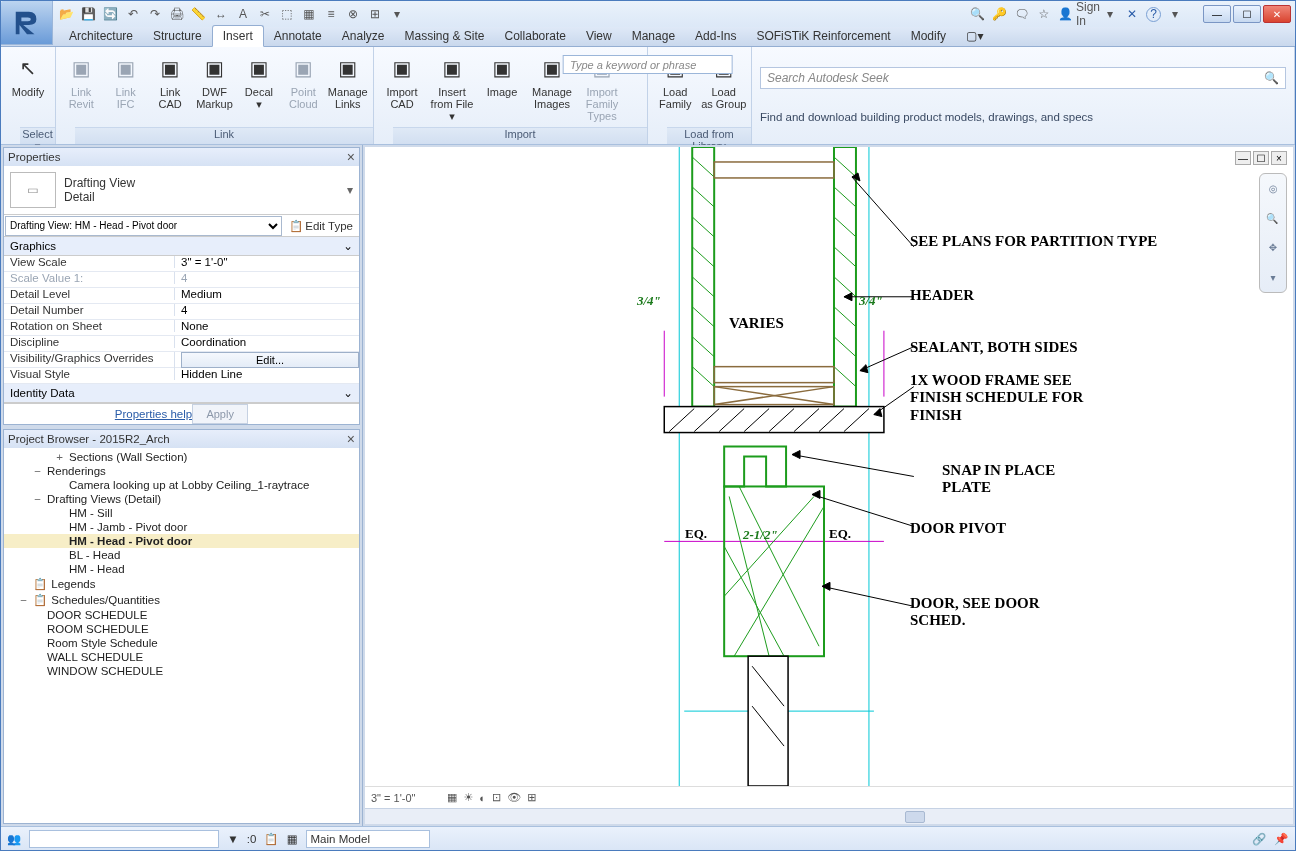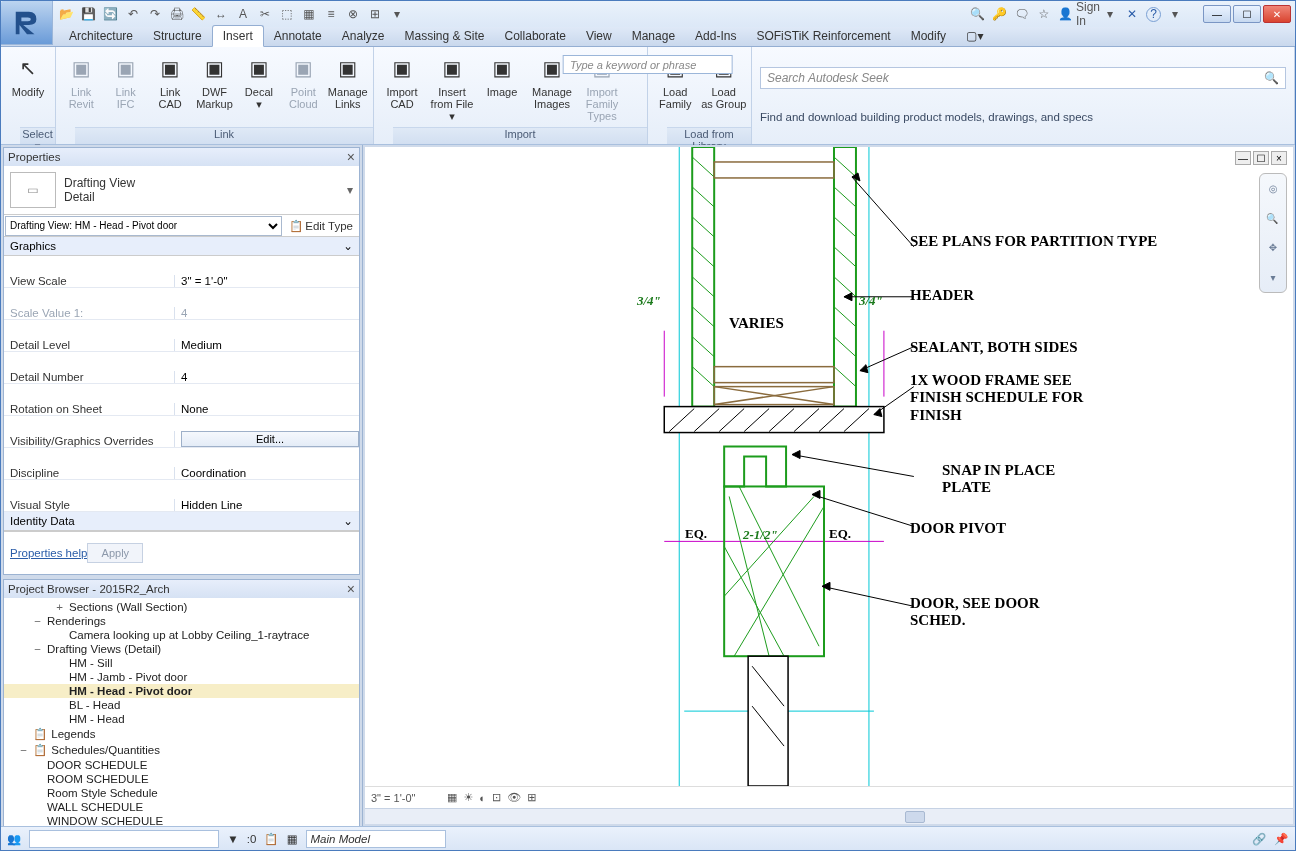"View Scale" .prow { align-items: flex-end -> flex-start; height: 32px -> 16px }
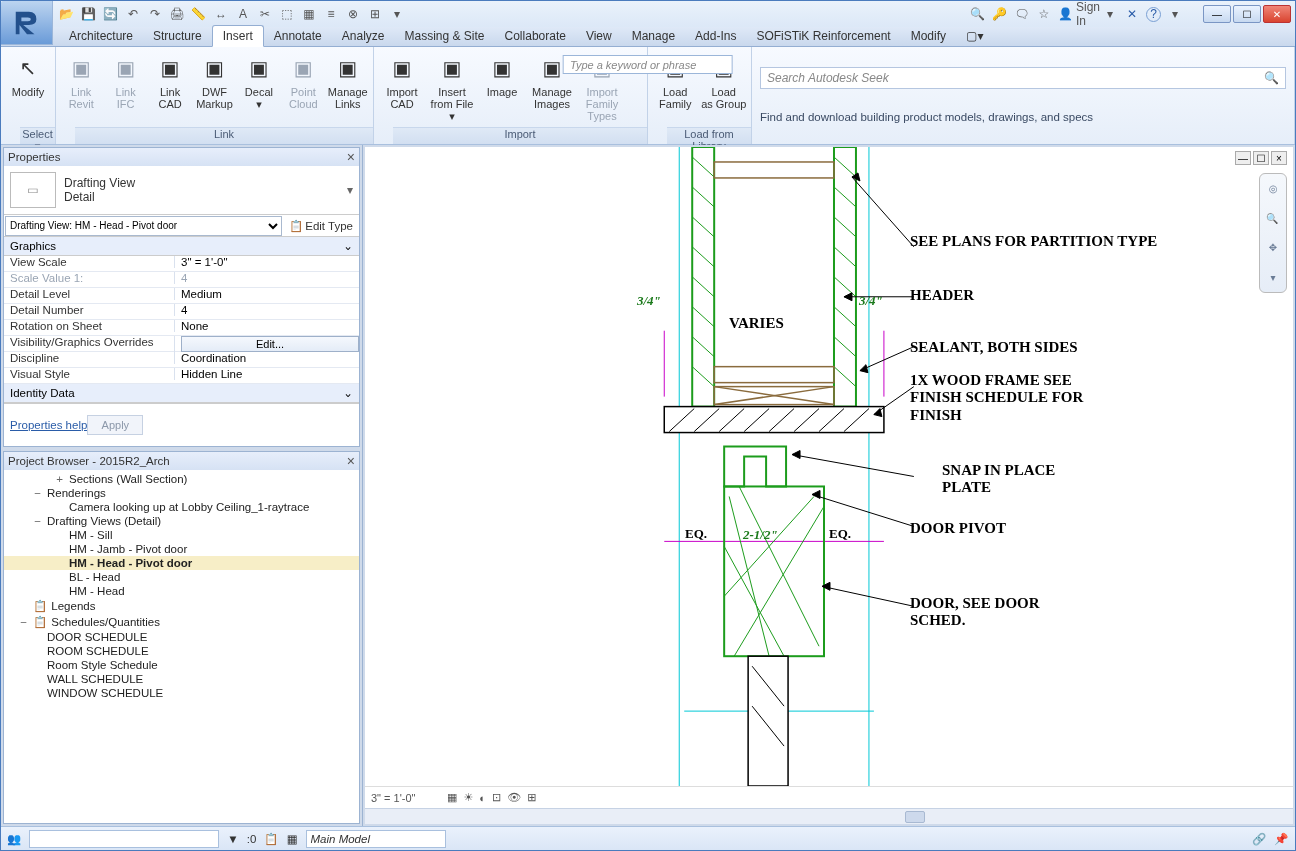"Visibility/Graphics Overrides" div.prow { order: before "Discipline" -> after "Discipline" }
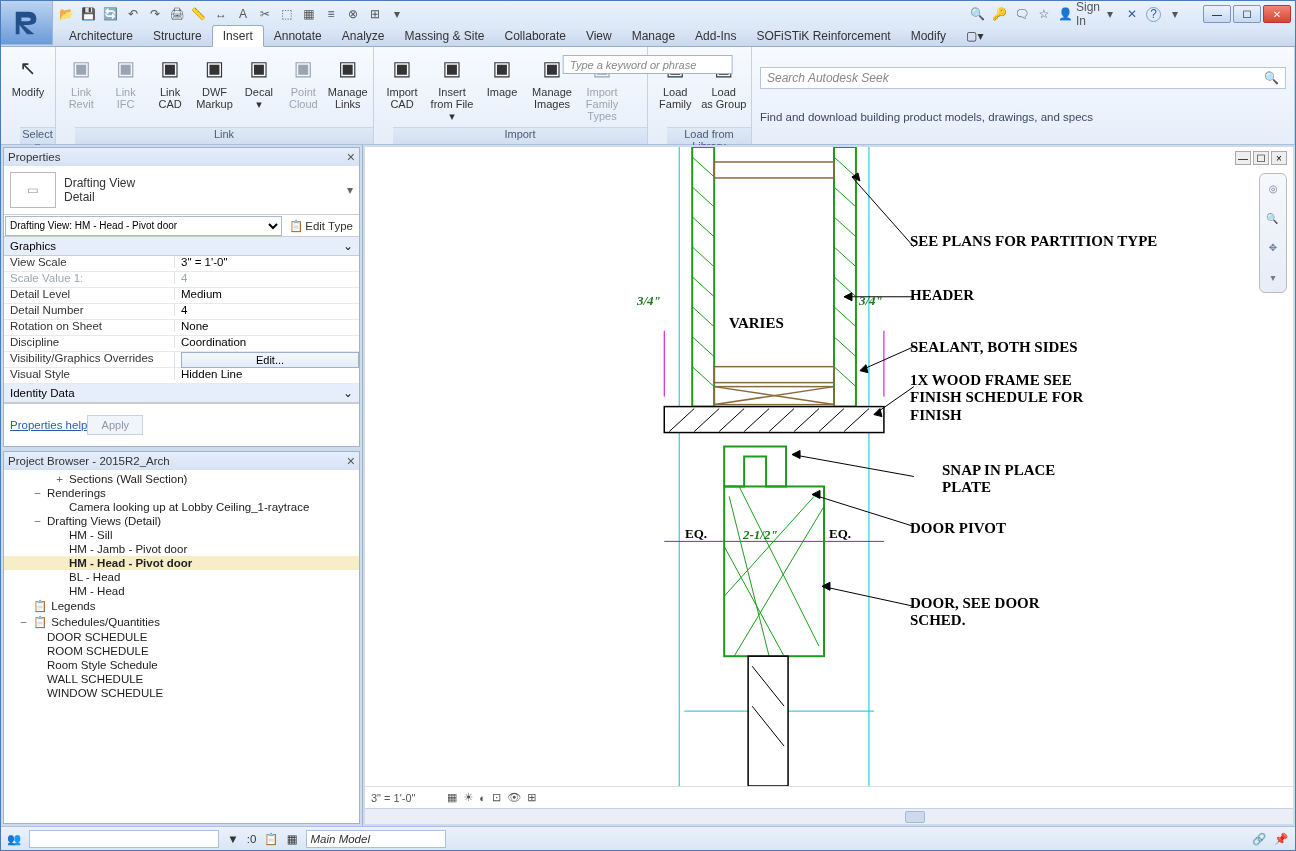"Properties help" .properties .footer { justify-content: flex-start -> center; padding: 11px 6px -> 0 6px }
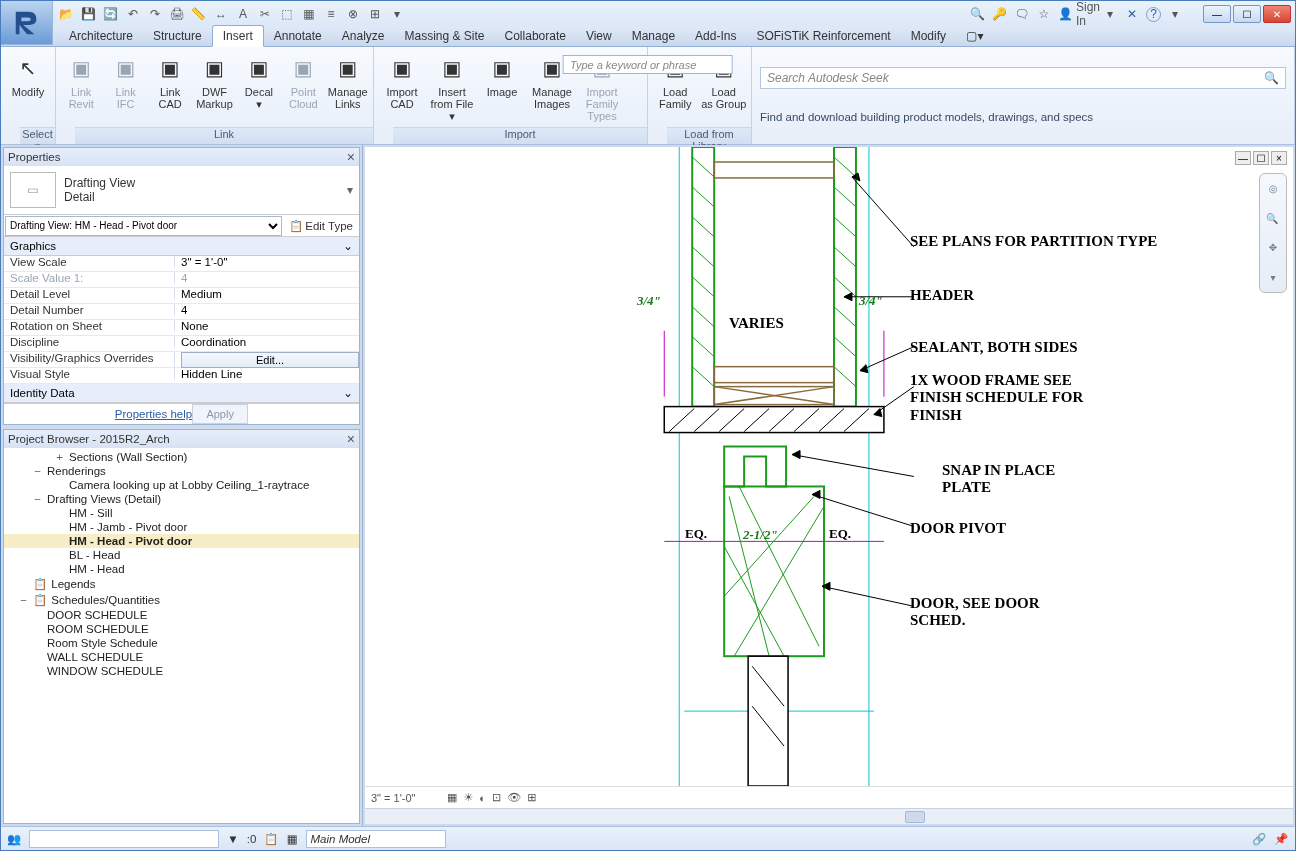"Main Model" span.field { font-style: italic -> none; width: 140px -> 124px }
